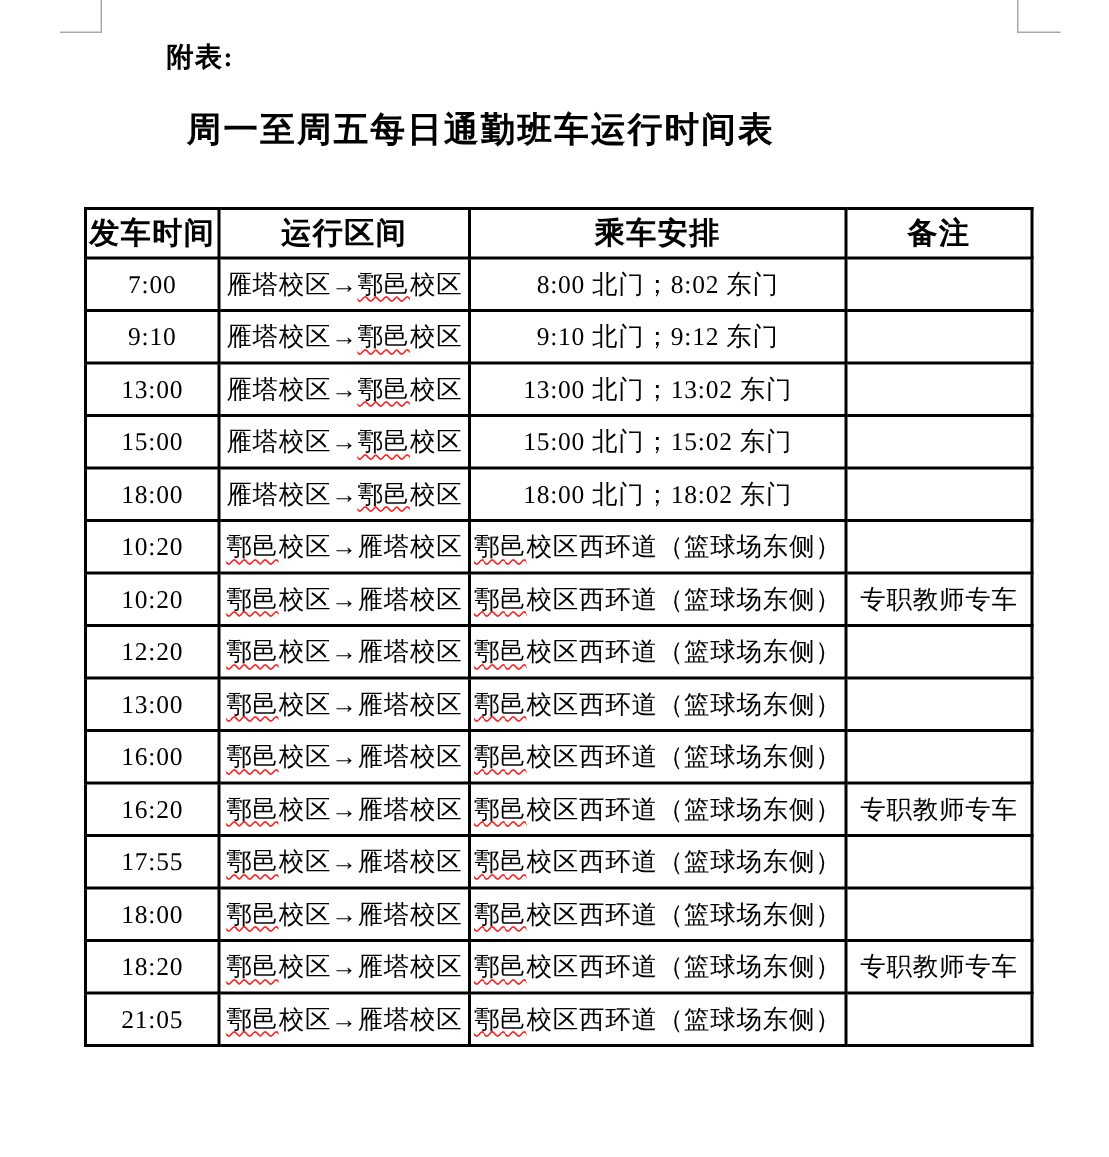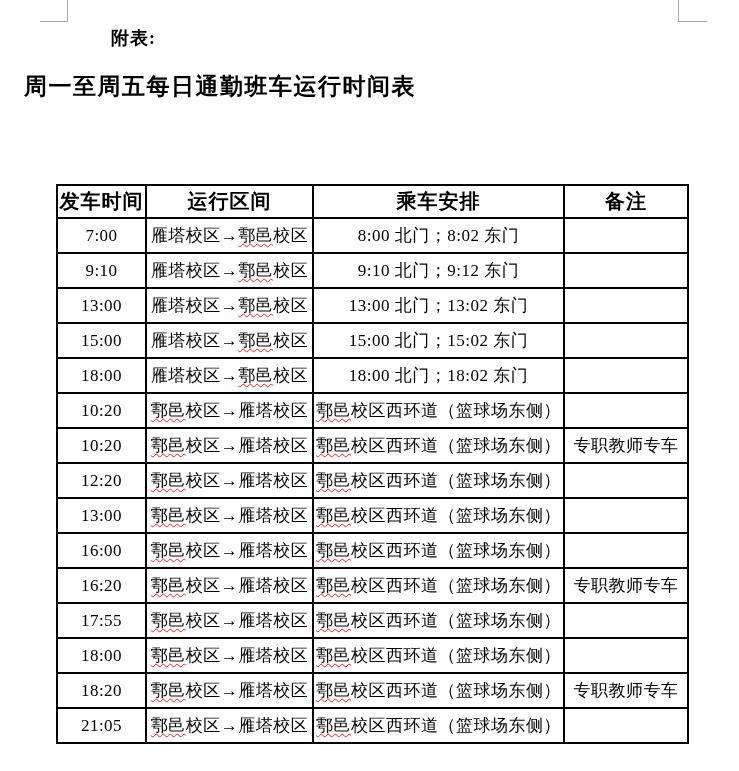"周一至周五每日通勤班车运行时间表" .doc-title { padding-left: 24px -> none; text-align: none -> center }
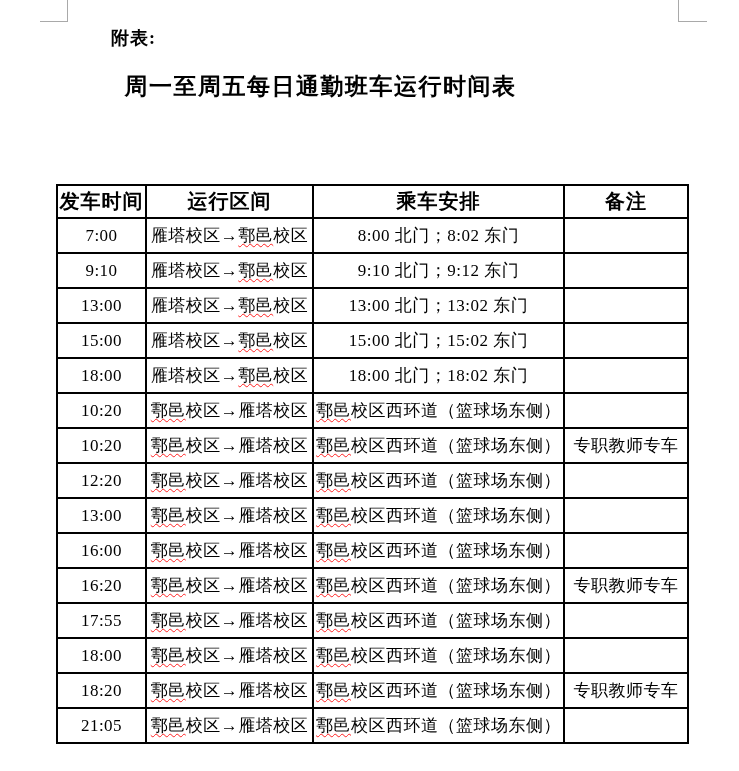"发车时间" table.schedule { margin-top: 46px -> none }
